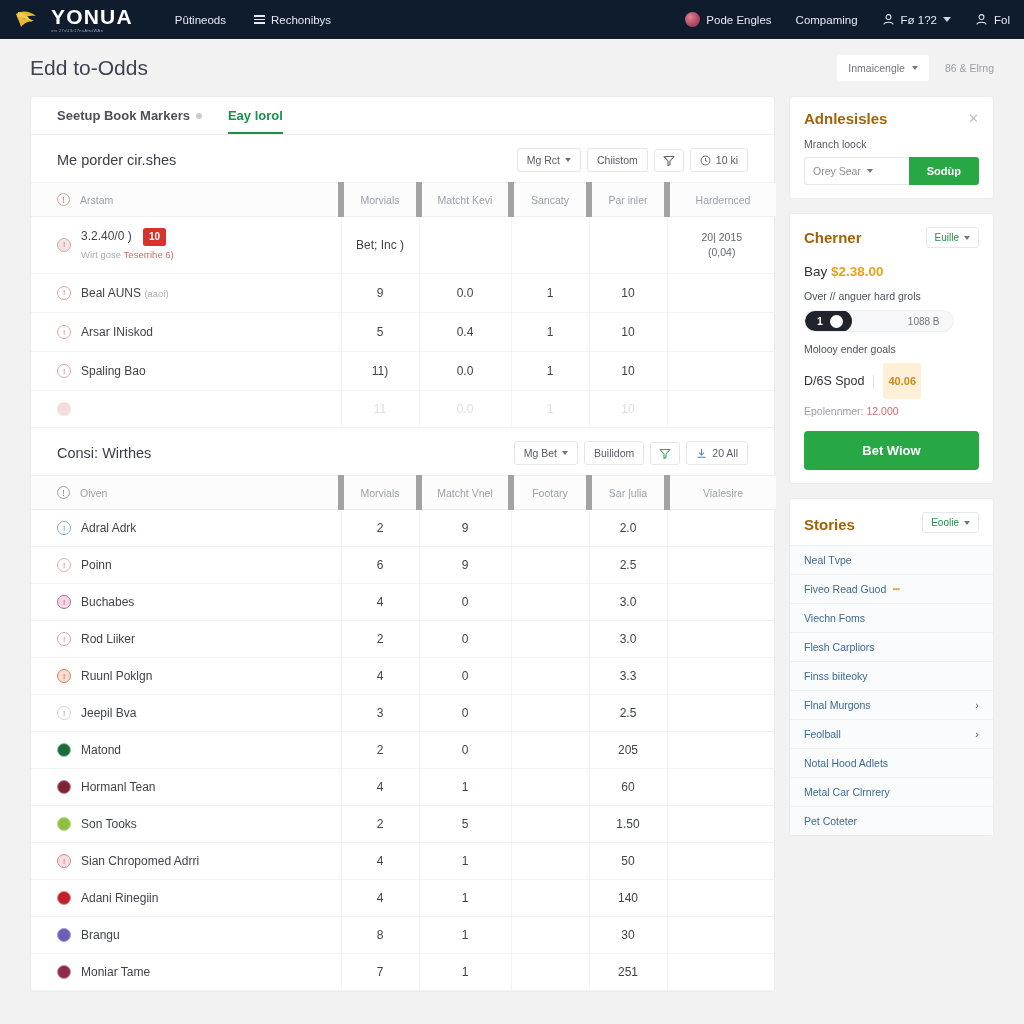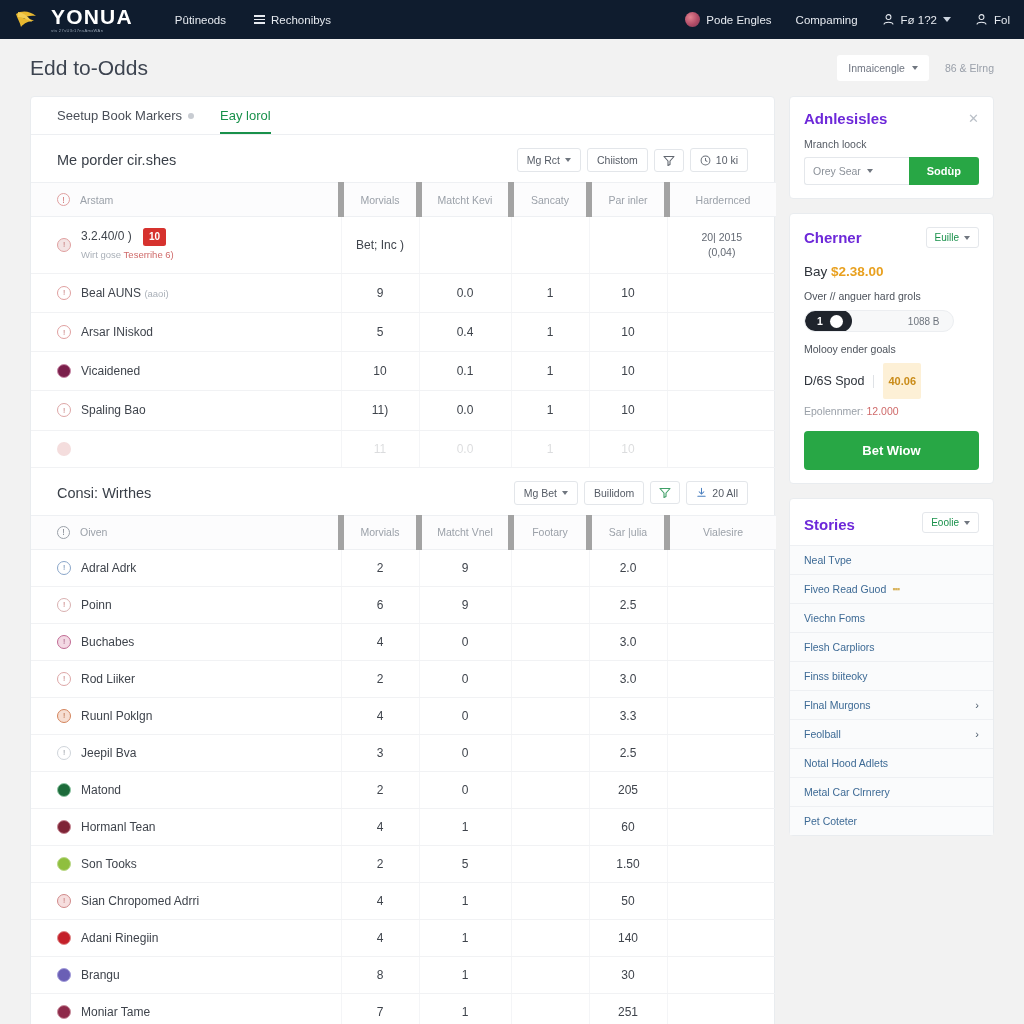"Seetup Book Markers" .tabs { font-weight: none -> bold }
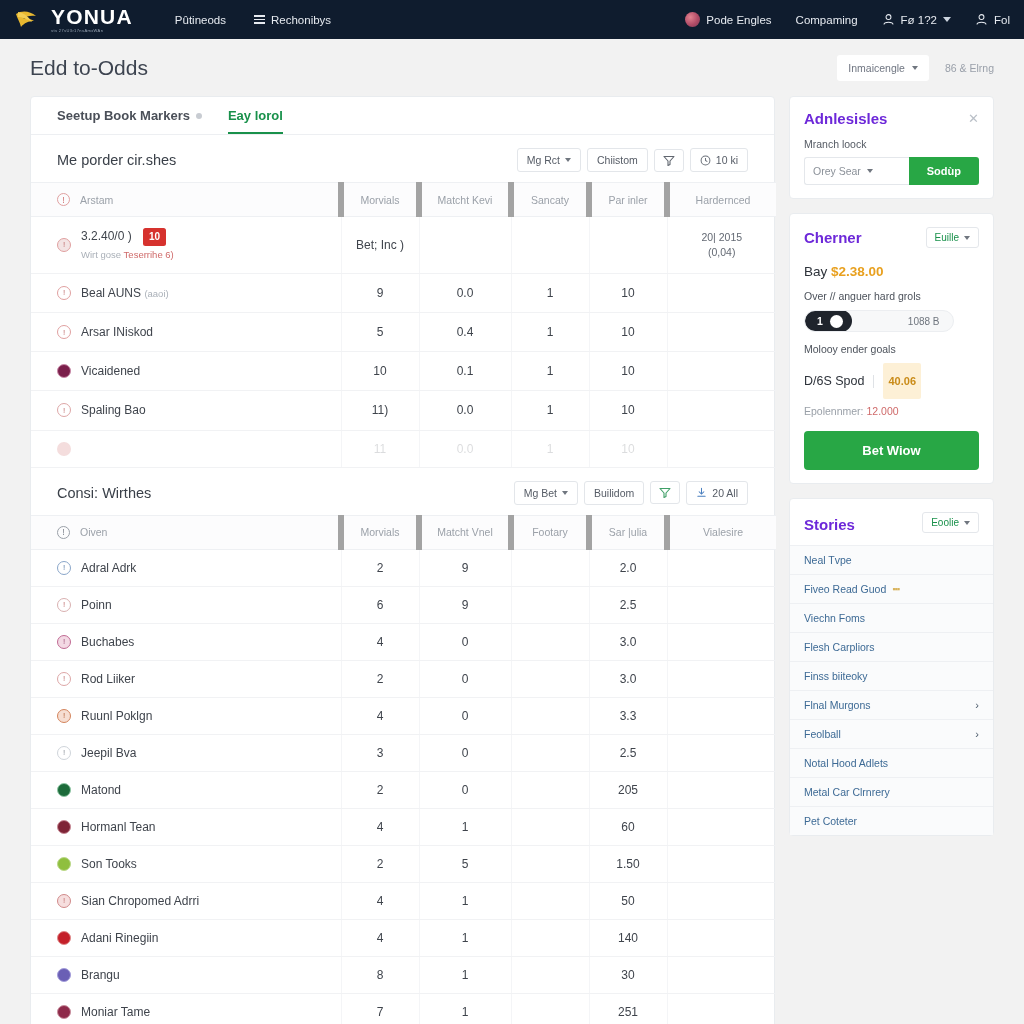"Adnlesisles" .scard-title { color: #6d28d9 -> #a16207 }
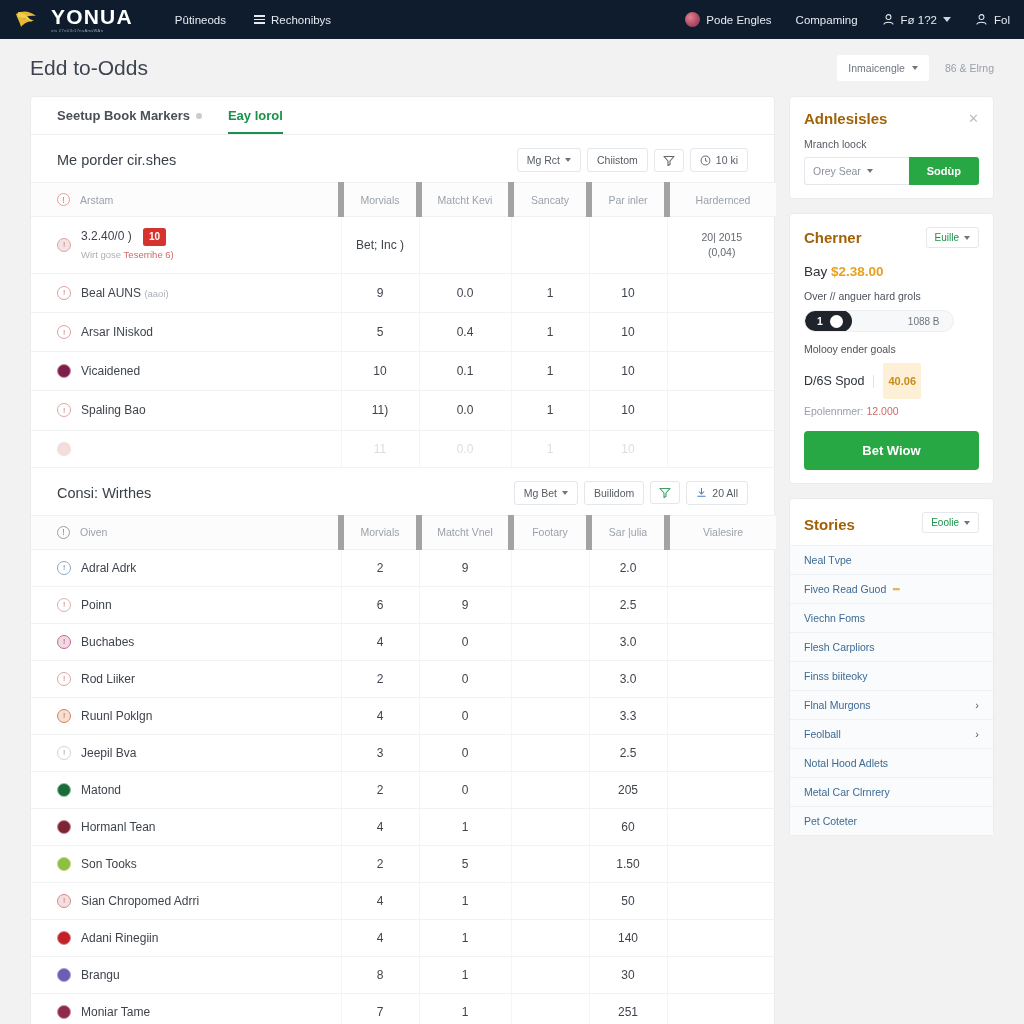"Vicaidened" tr { html: <tr> <td> <span> <span></span> <span>Vicaidened</span> </span> </td> <td>10</td> <td>0.1</td> <td>1</td> <td>10</td> <td></td> </tr> -> none }
